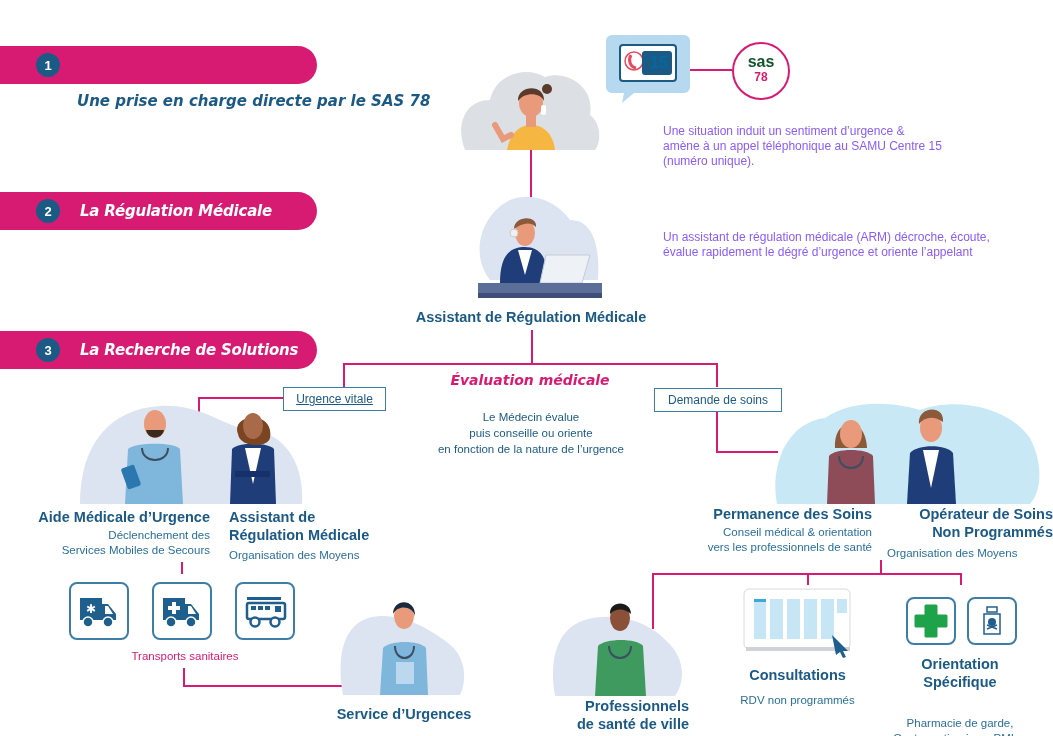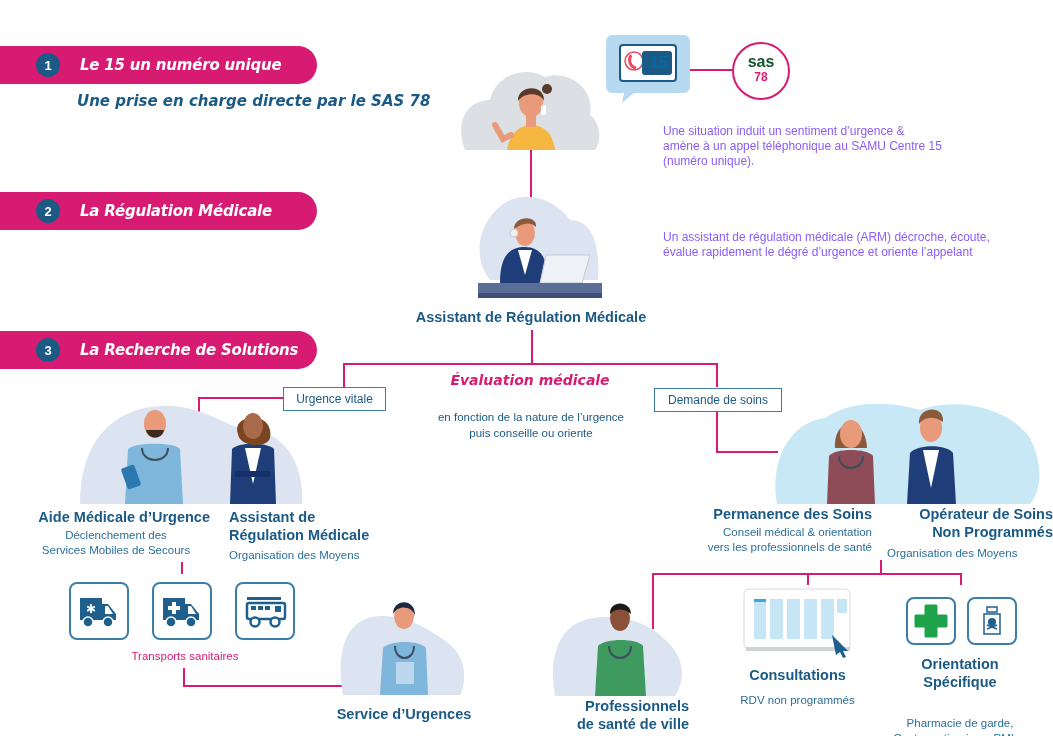"Le 15 un numéro unique" span.ttl { html: <span>Le 15 un numéro unique</span> -> none }
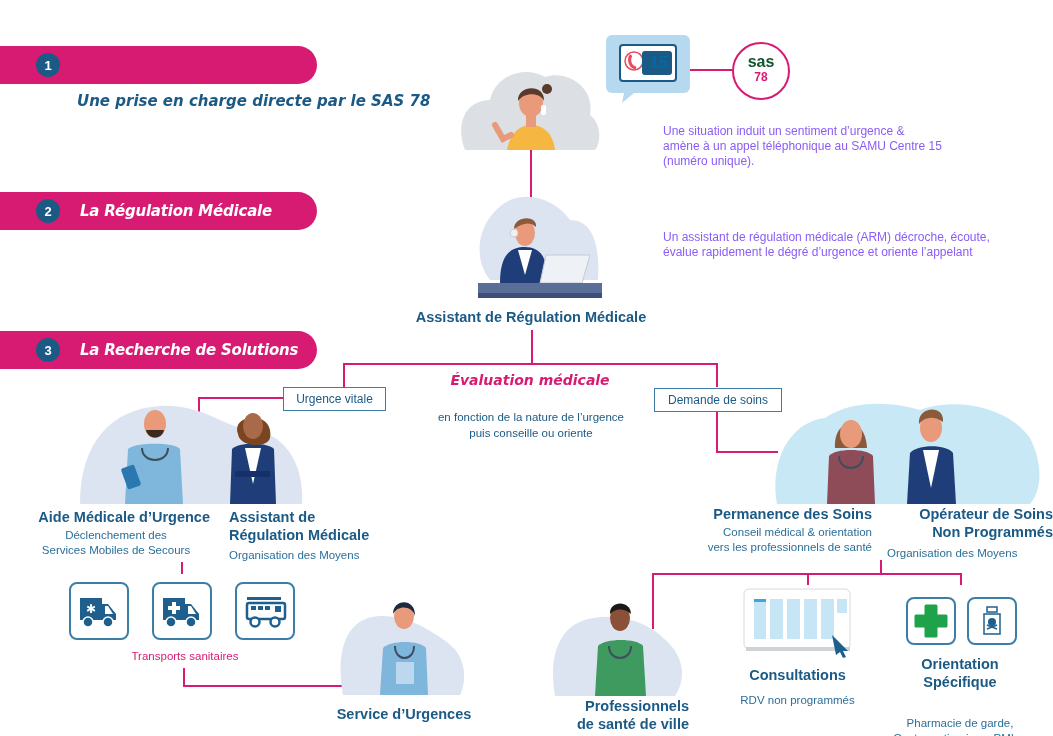"Urgence vitale" div.box { text-decoration: none -> underline }
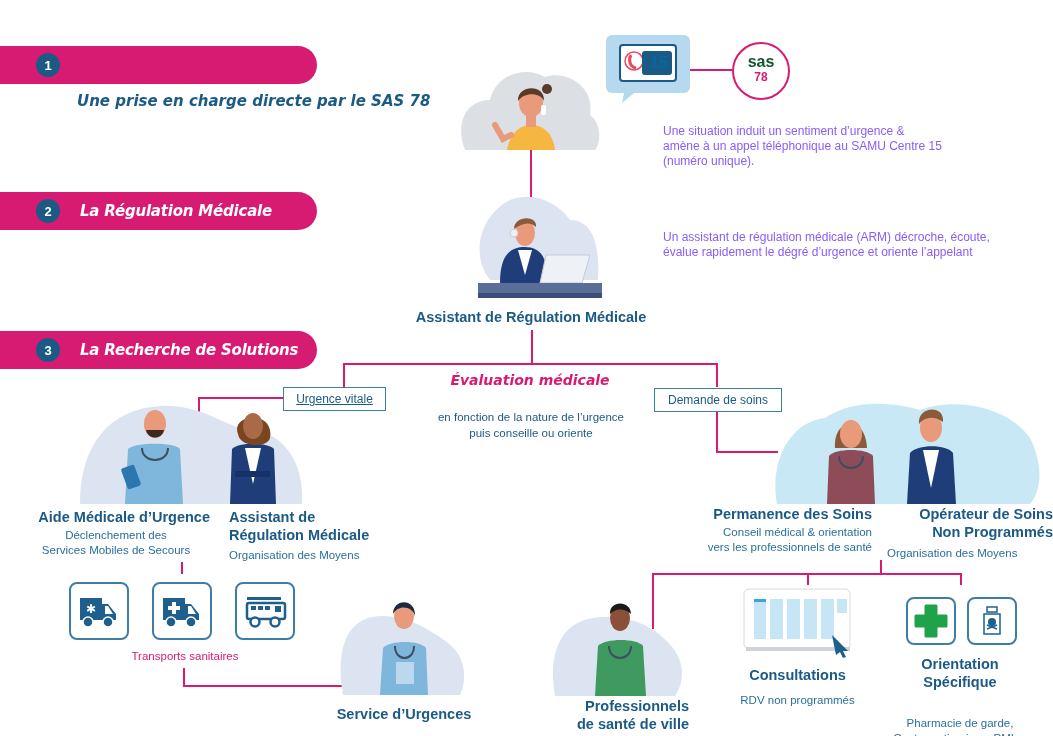"Le Médecin évalue" div { html: none -> <div>Le Médecin évalue</div> }
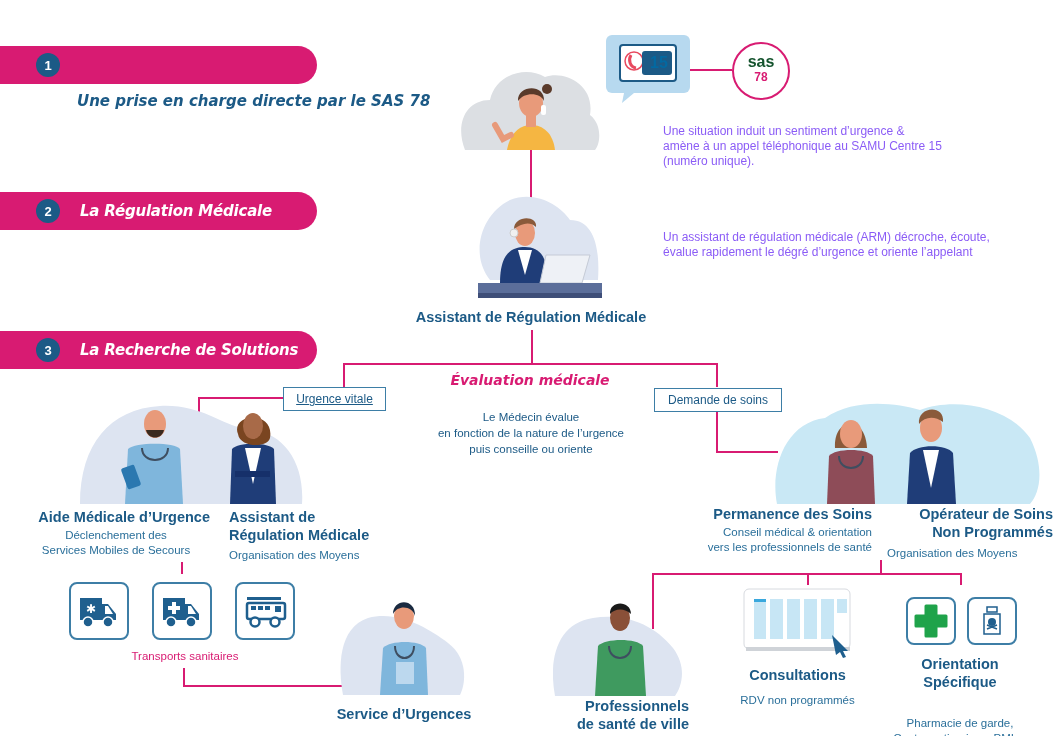"en fonction de la nature" div { order: before "puis conseille ou oriente" -> after "puis conseille ou oriente" }
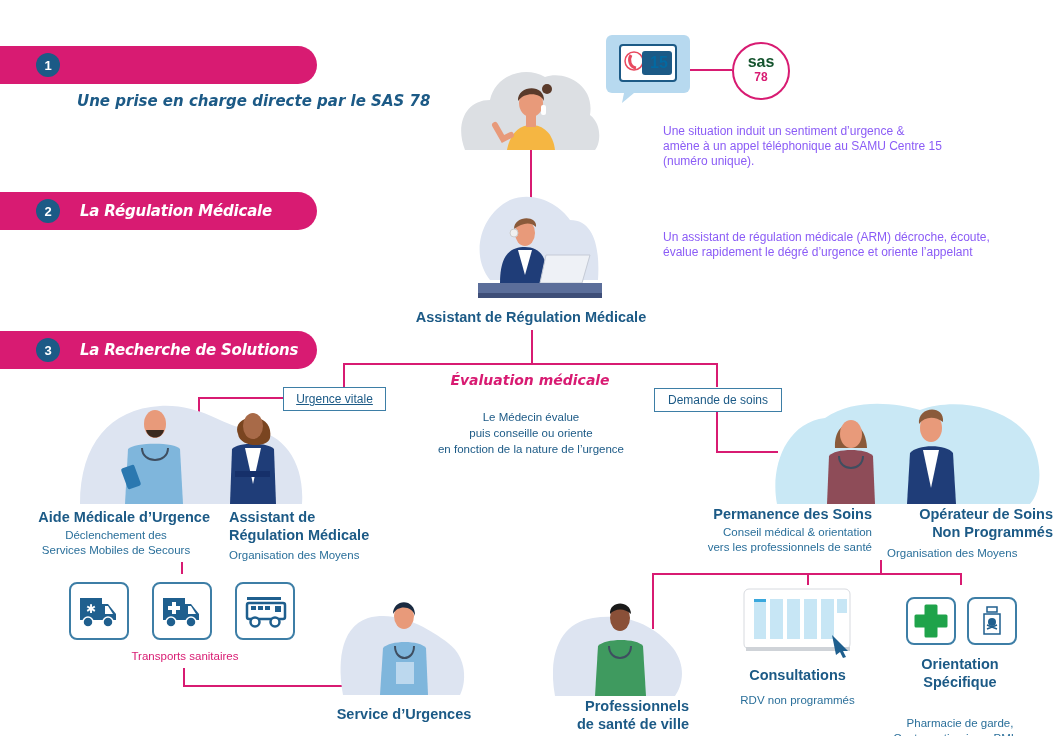"Déclenchement des" div.abs { text-align: center -> right }
